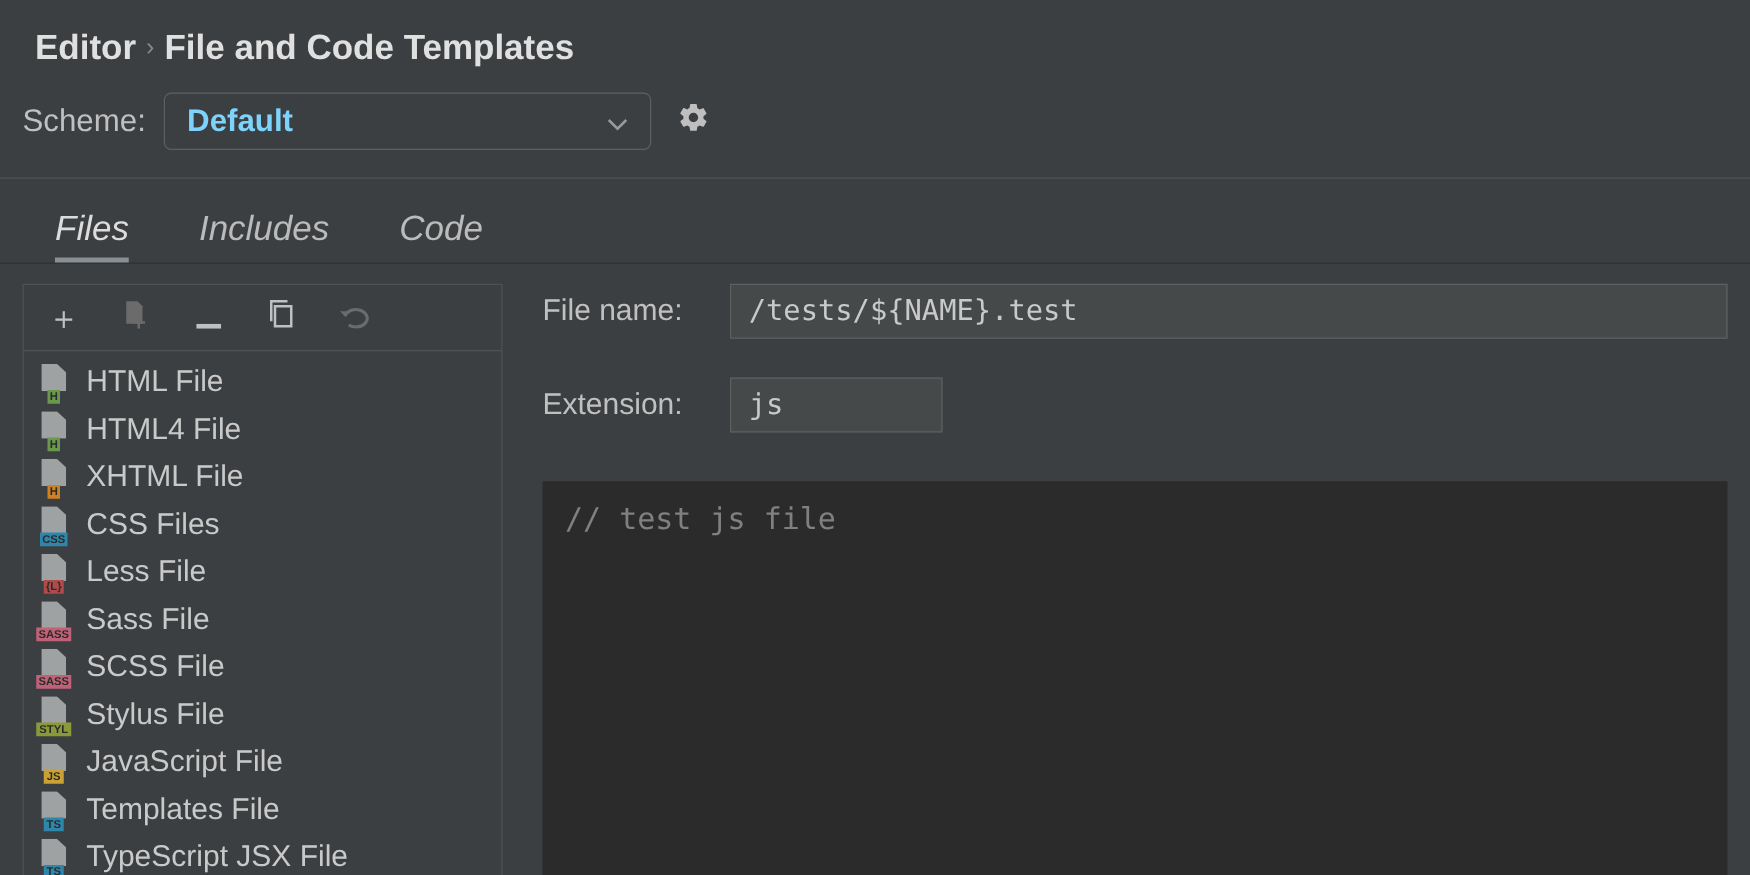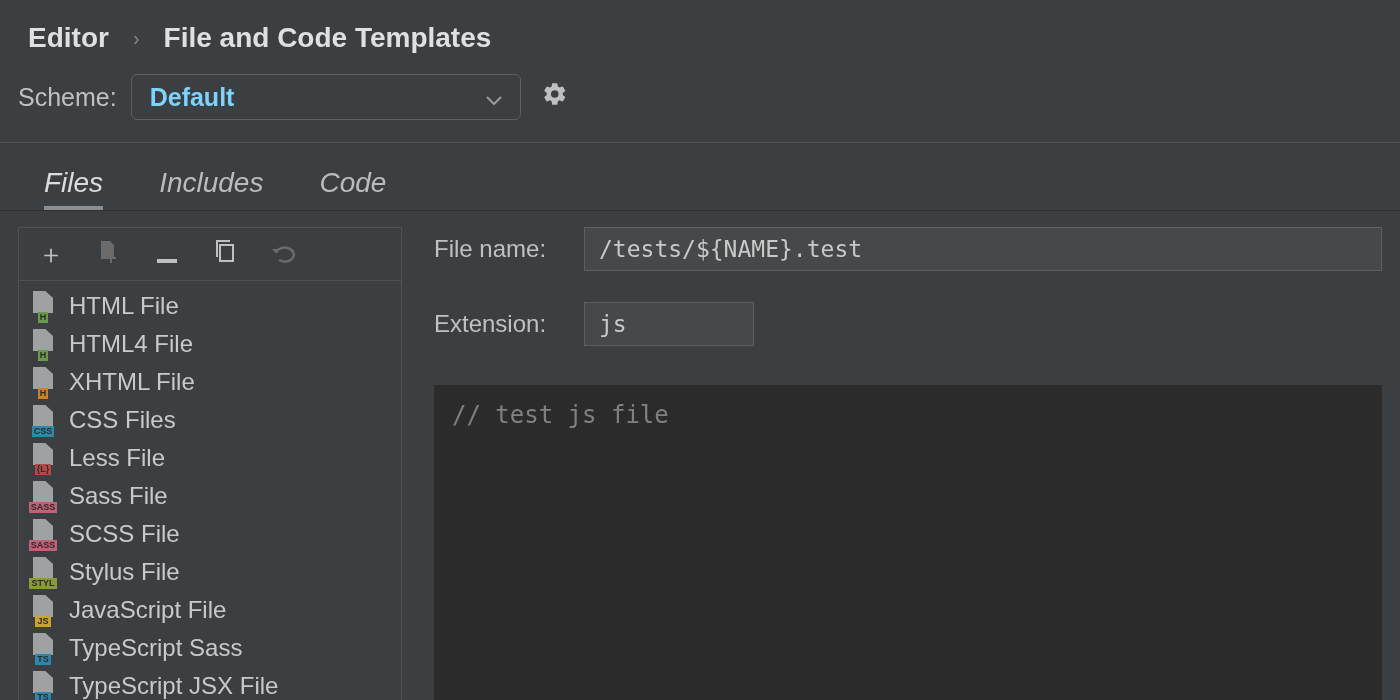"Editor" .breadcrumb { gap: 24px -> 8px }
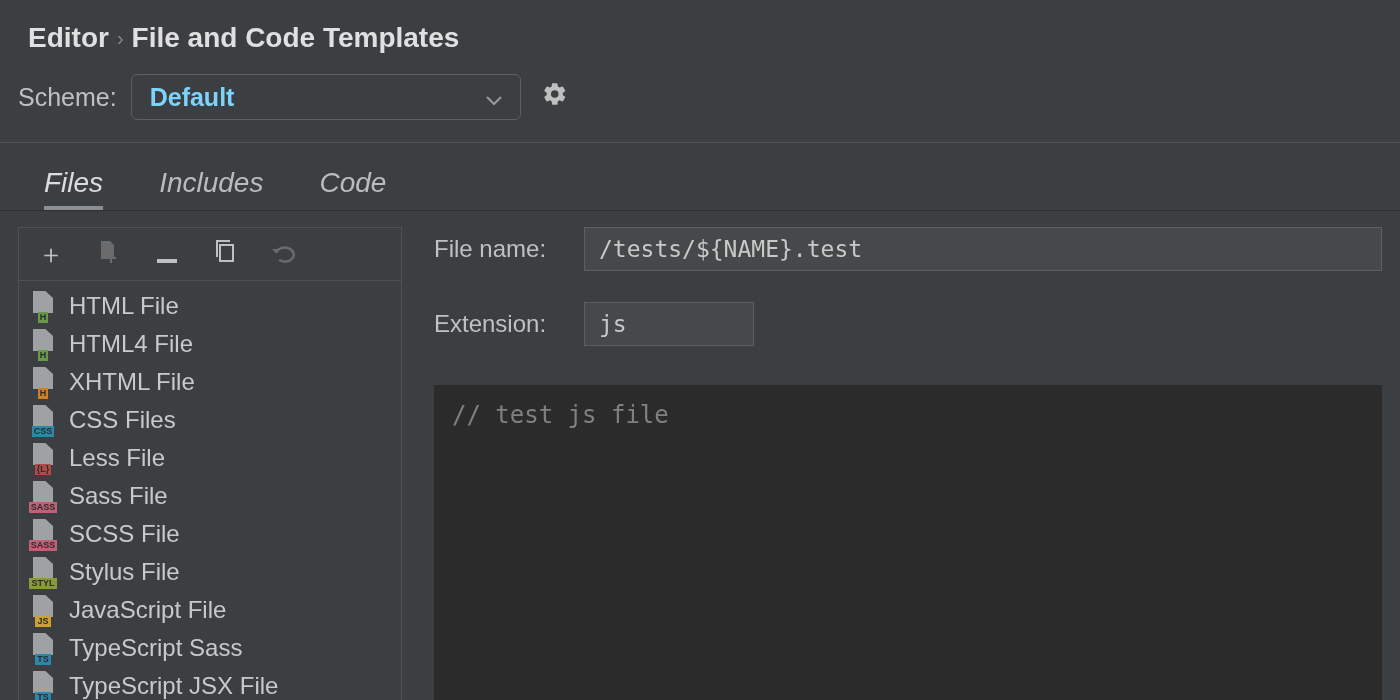"TypeScript Sass" span { text: TypeScript Sass -> Templates File }
